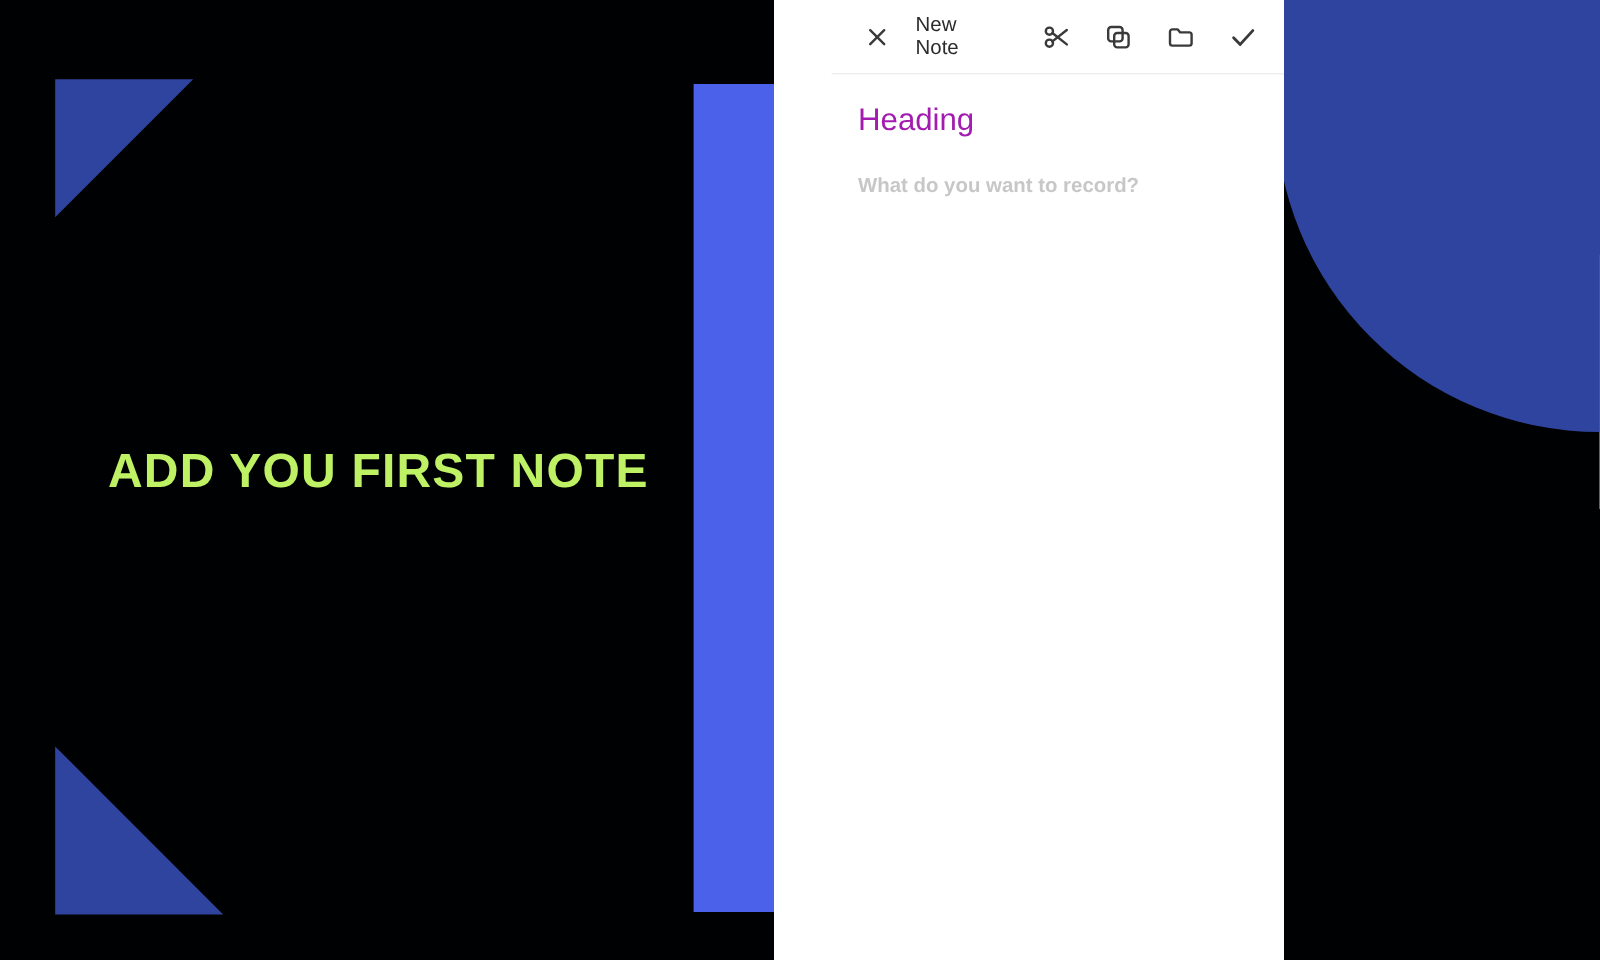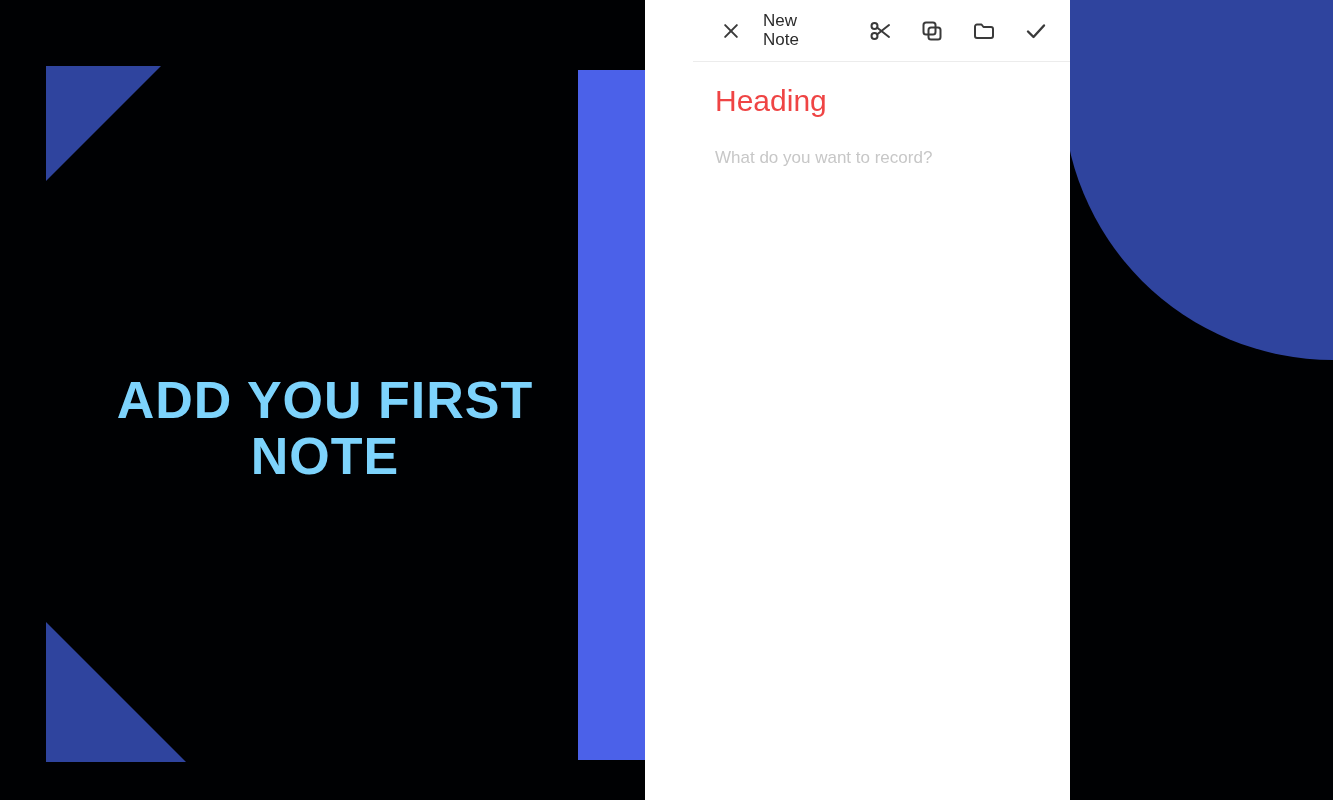"Heading" .heading-input { color: #ef4444 -> #a21caf; font-size: 30px -> 26px }
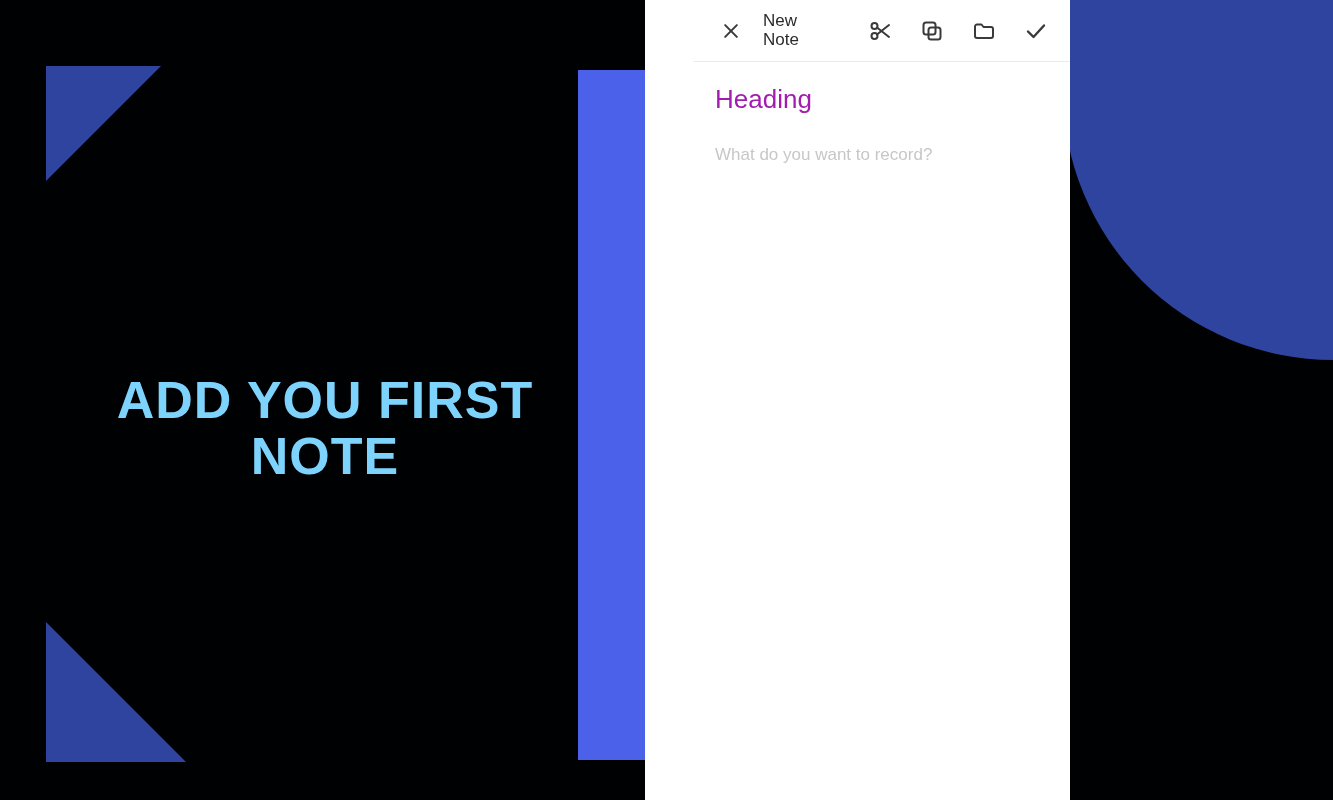"What do you want to" .body-input { font-weight: none -> bold }
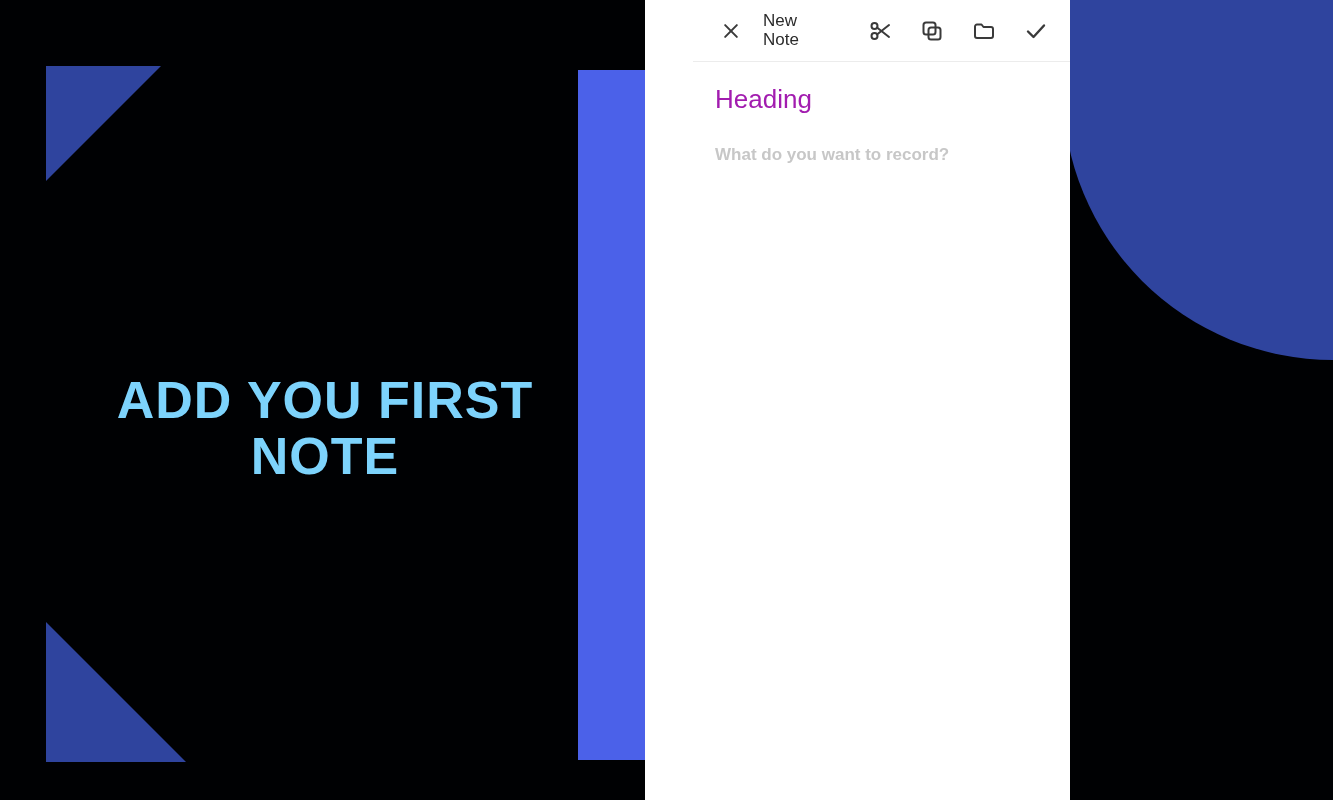"ADD YOU FIRST NOTE" .headline { color: #7dd3fc -> #bef264; font-size: 52px -> 40px; text-align: center -> none }
